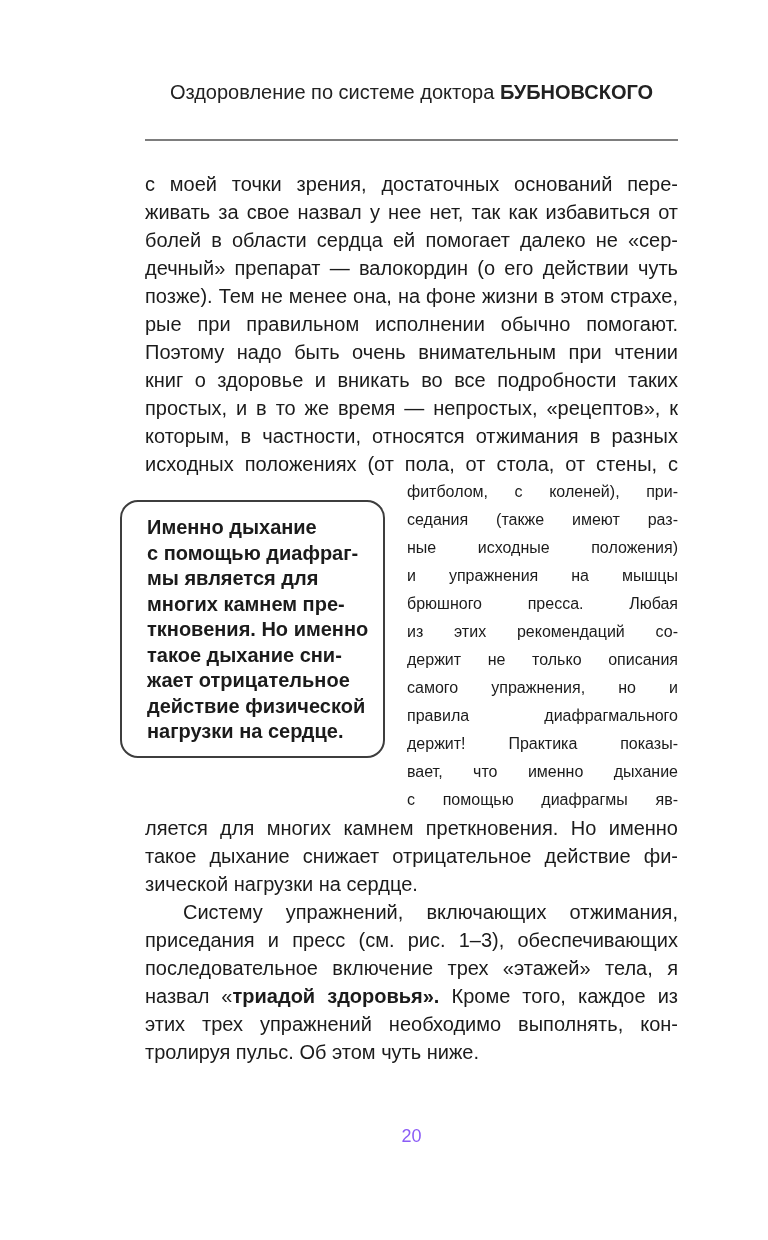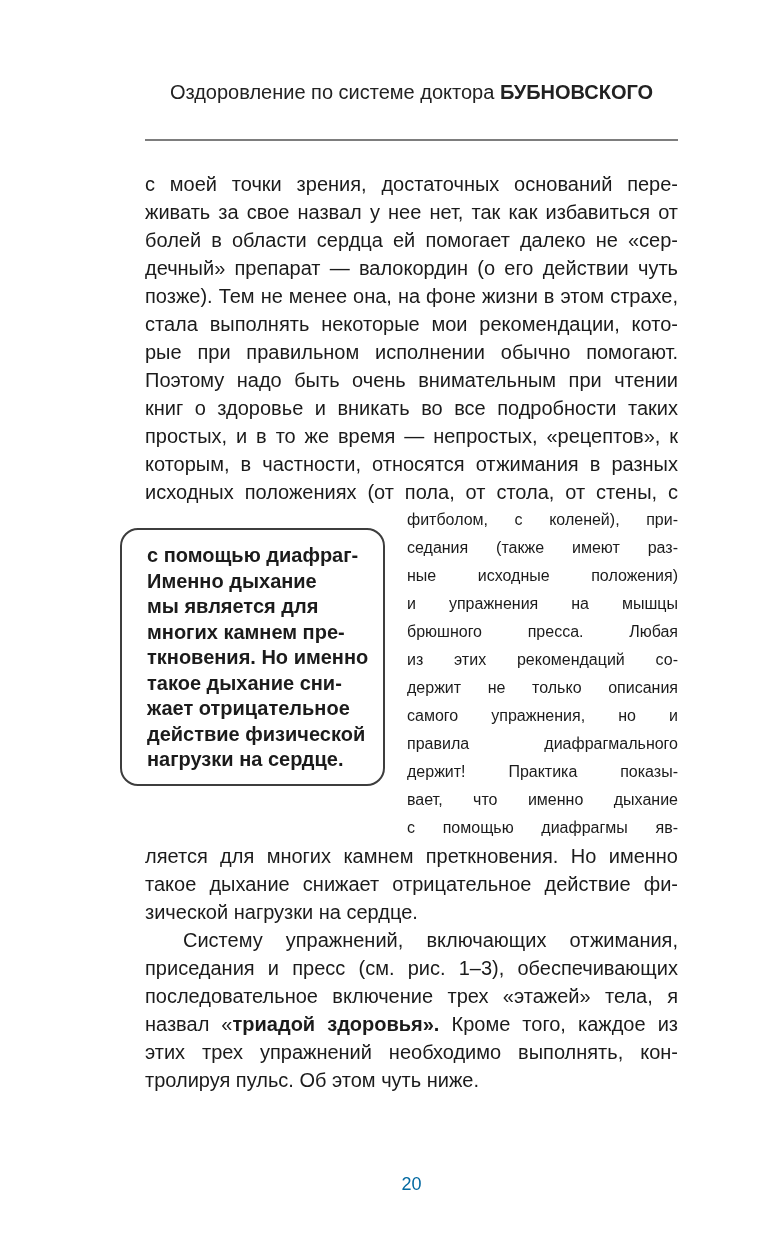"стала выполнять некоторые мои" div.jline { html: <div>стала выполнять некоторые мои рекомендации, кото-</div> -> none }
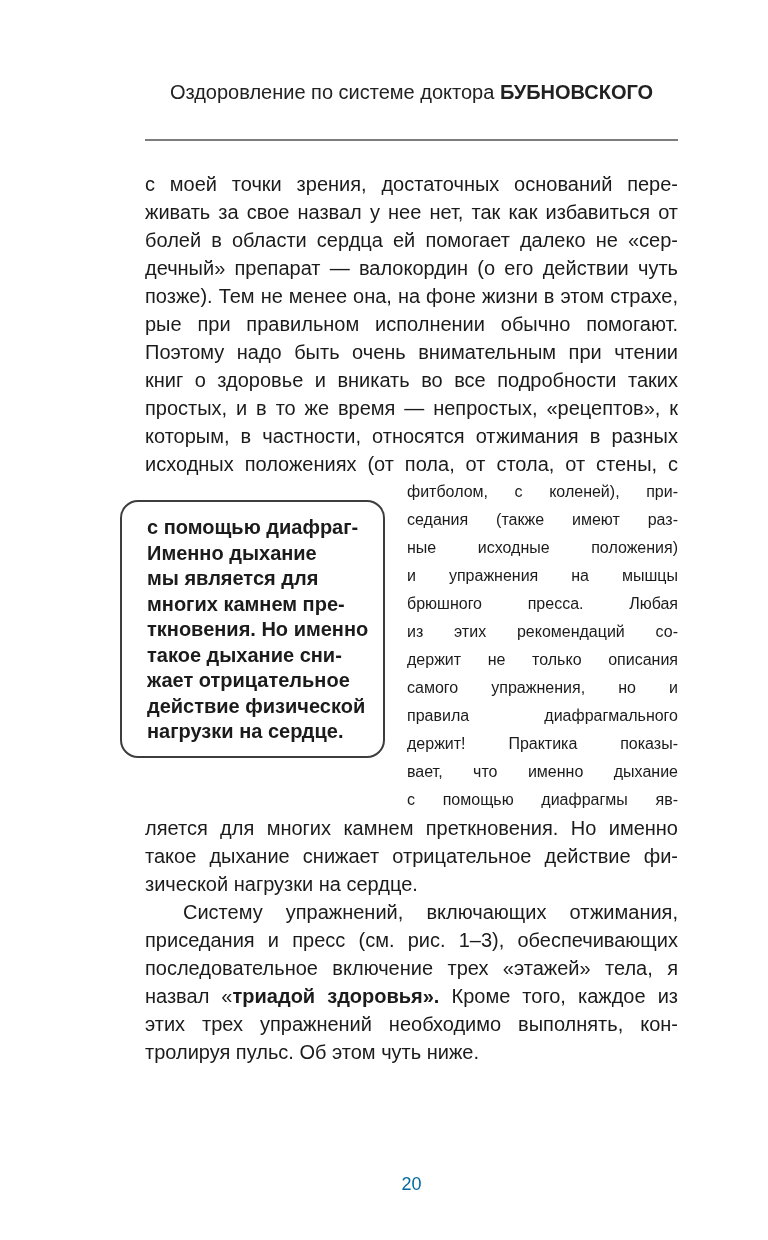"с помощью диафраг-" div.lline { order: before "Именно дыхание" -> after "Именно дыхание" }
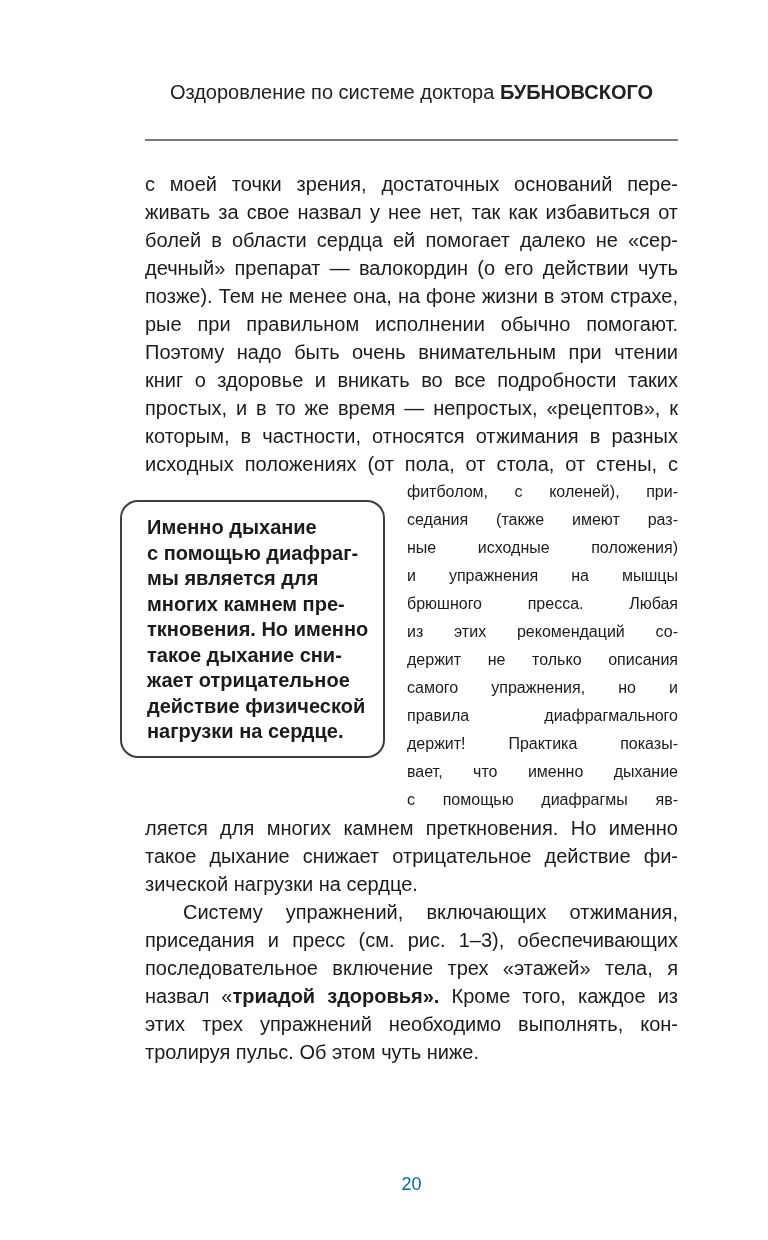"20" .page-number { color: #0369a1 -> #8b5cf6; margin-top: 48px -> none }
